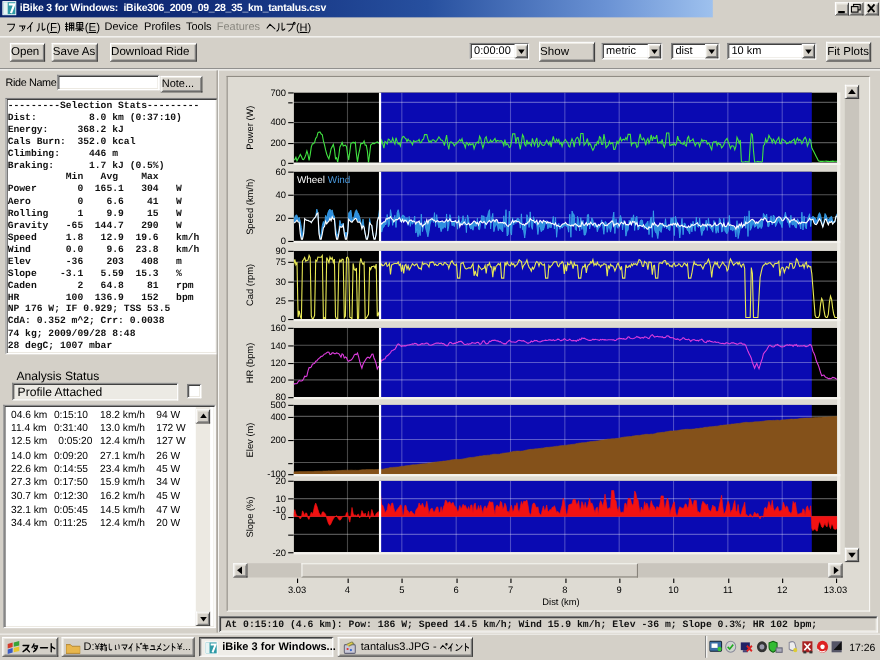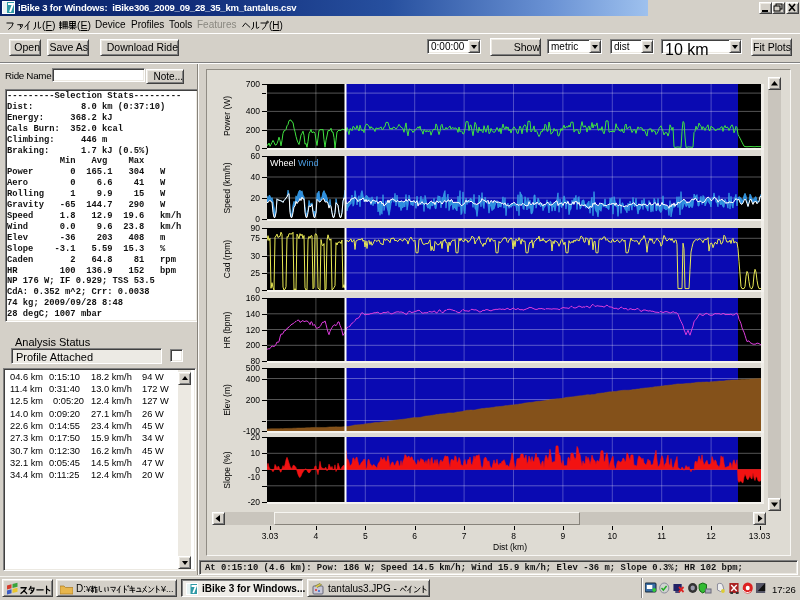"Open" .btn { text-align: right -> left }
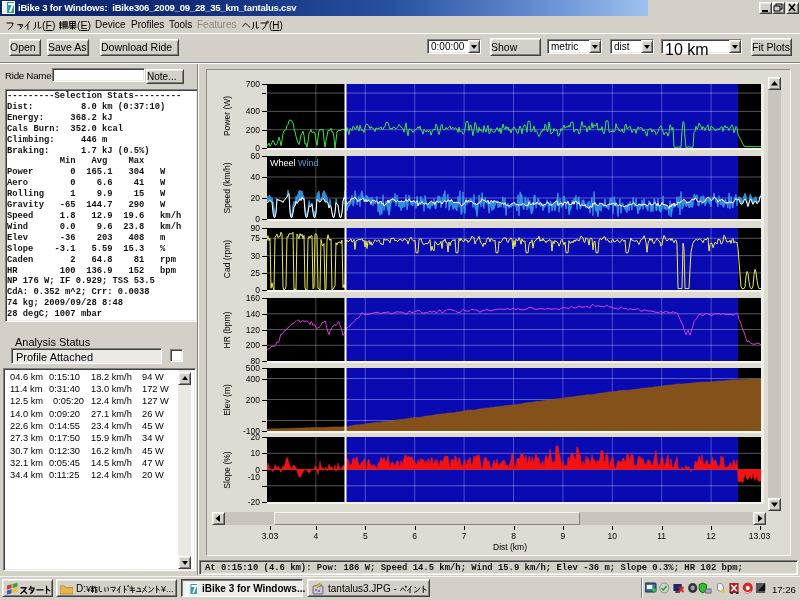"10 km" div.abs { font-size: 16px -> 10px }
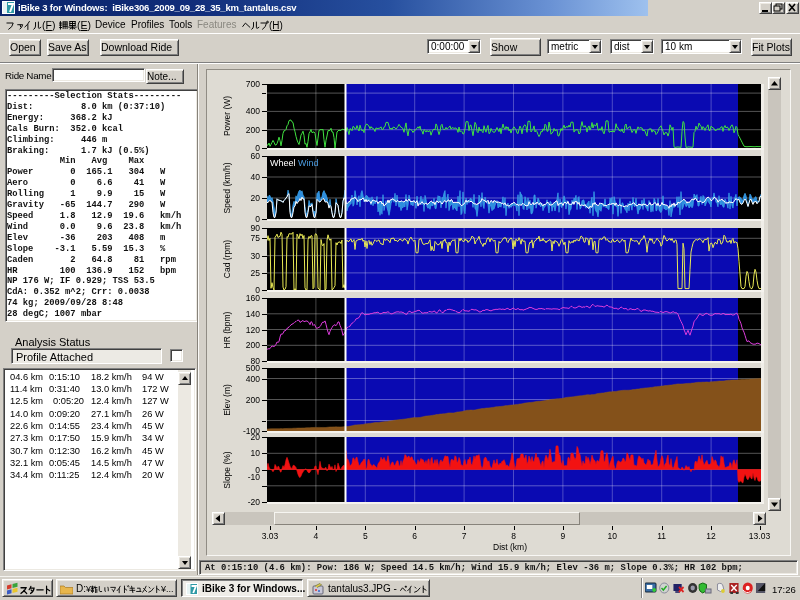"-10" div.al { top: 472px -> 458px }
